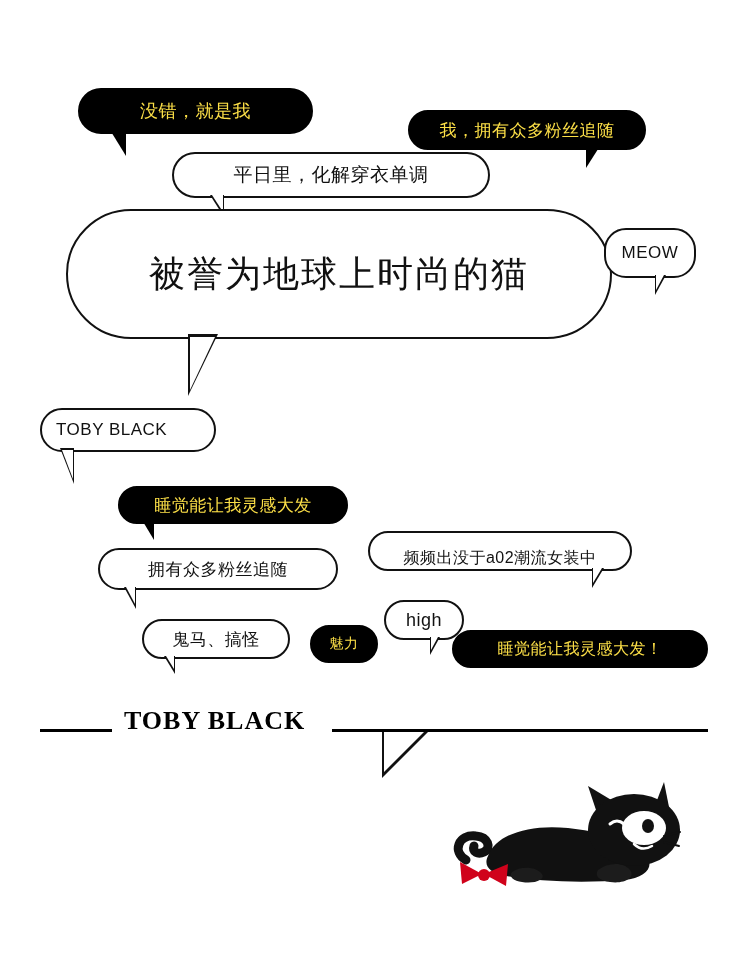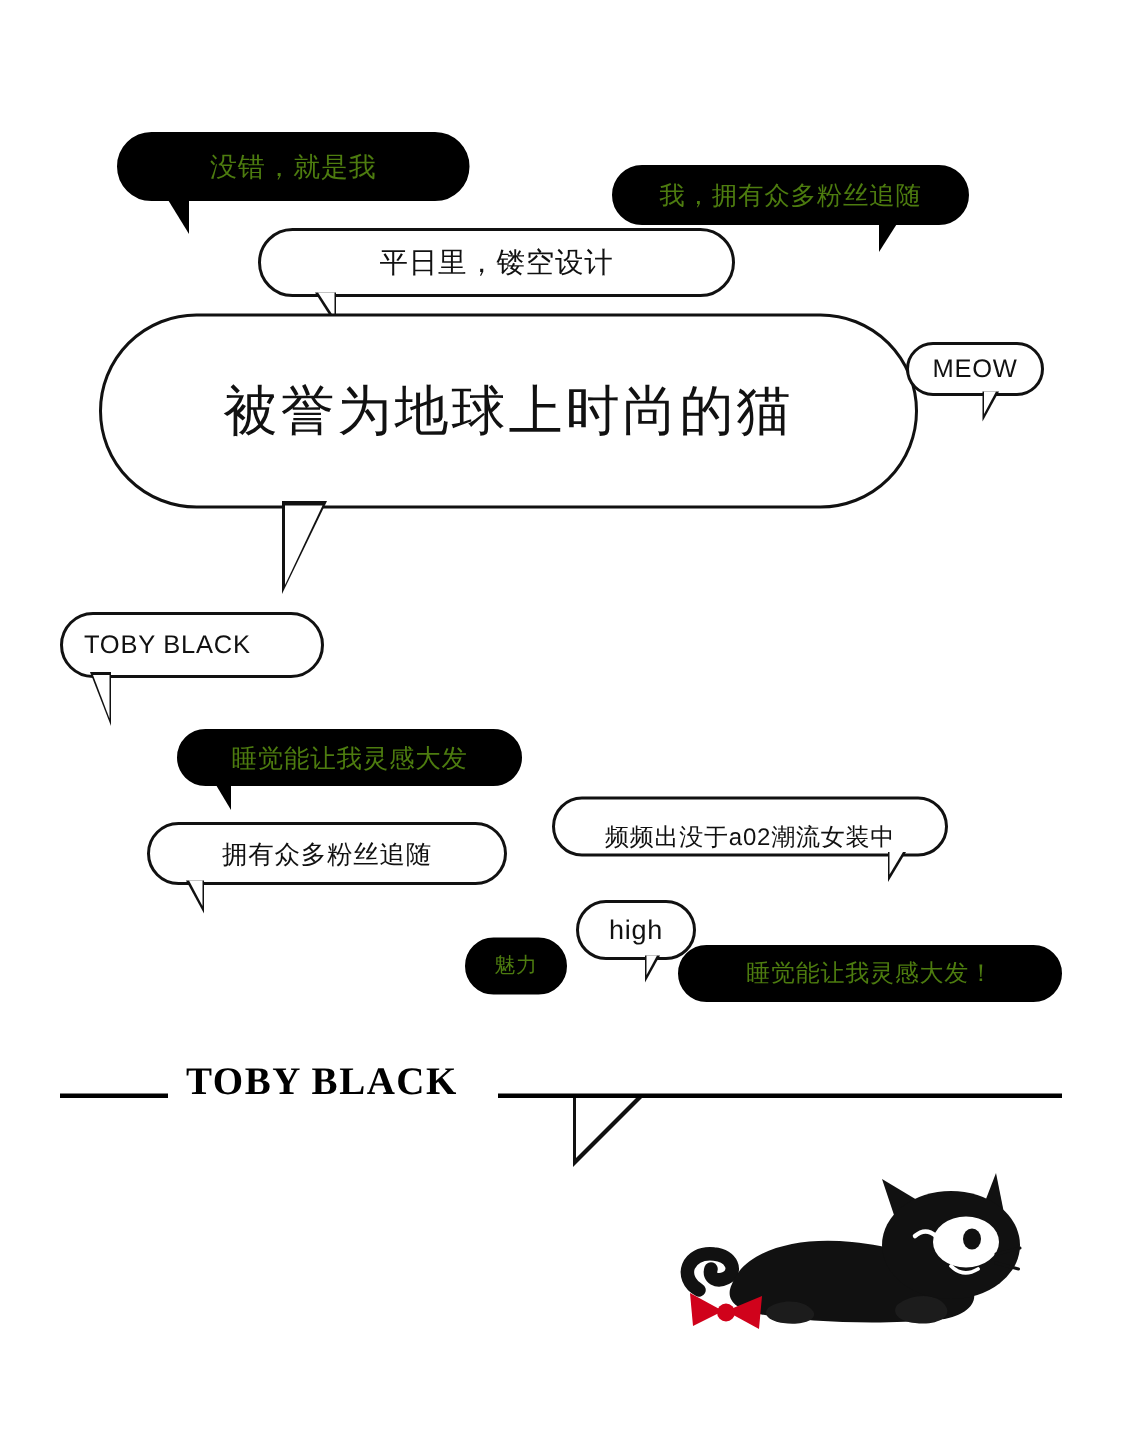"没错，就是我" .bubble.dark { color: #4d7c0f -> #fde047 }
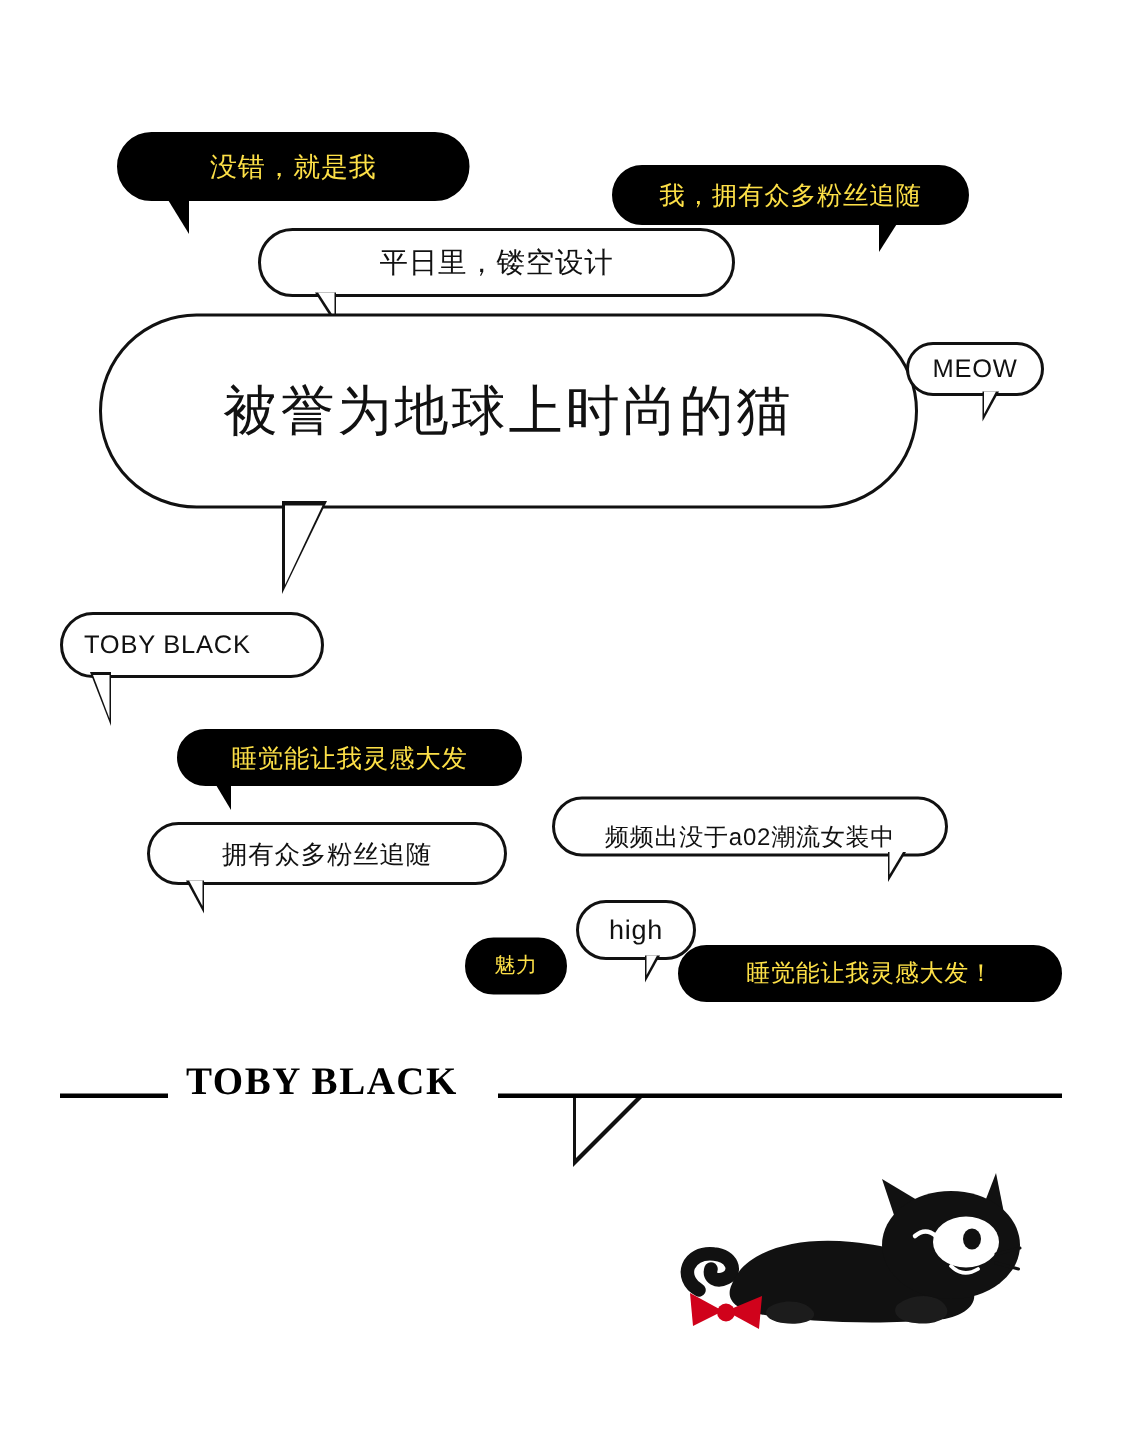"平日里，镂空设计" span { text: 镂空设计 -> 化解穿衣单调 }
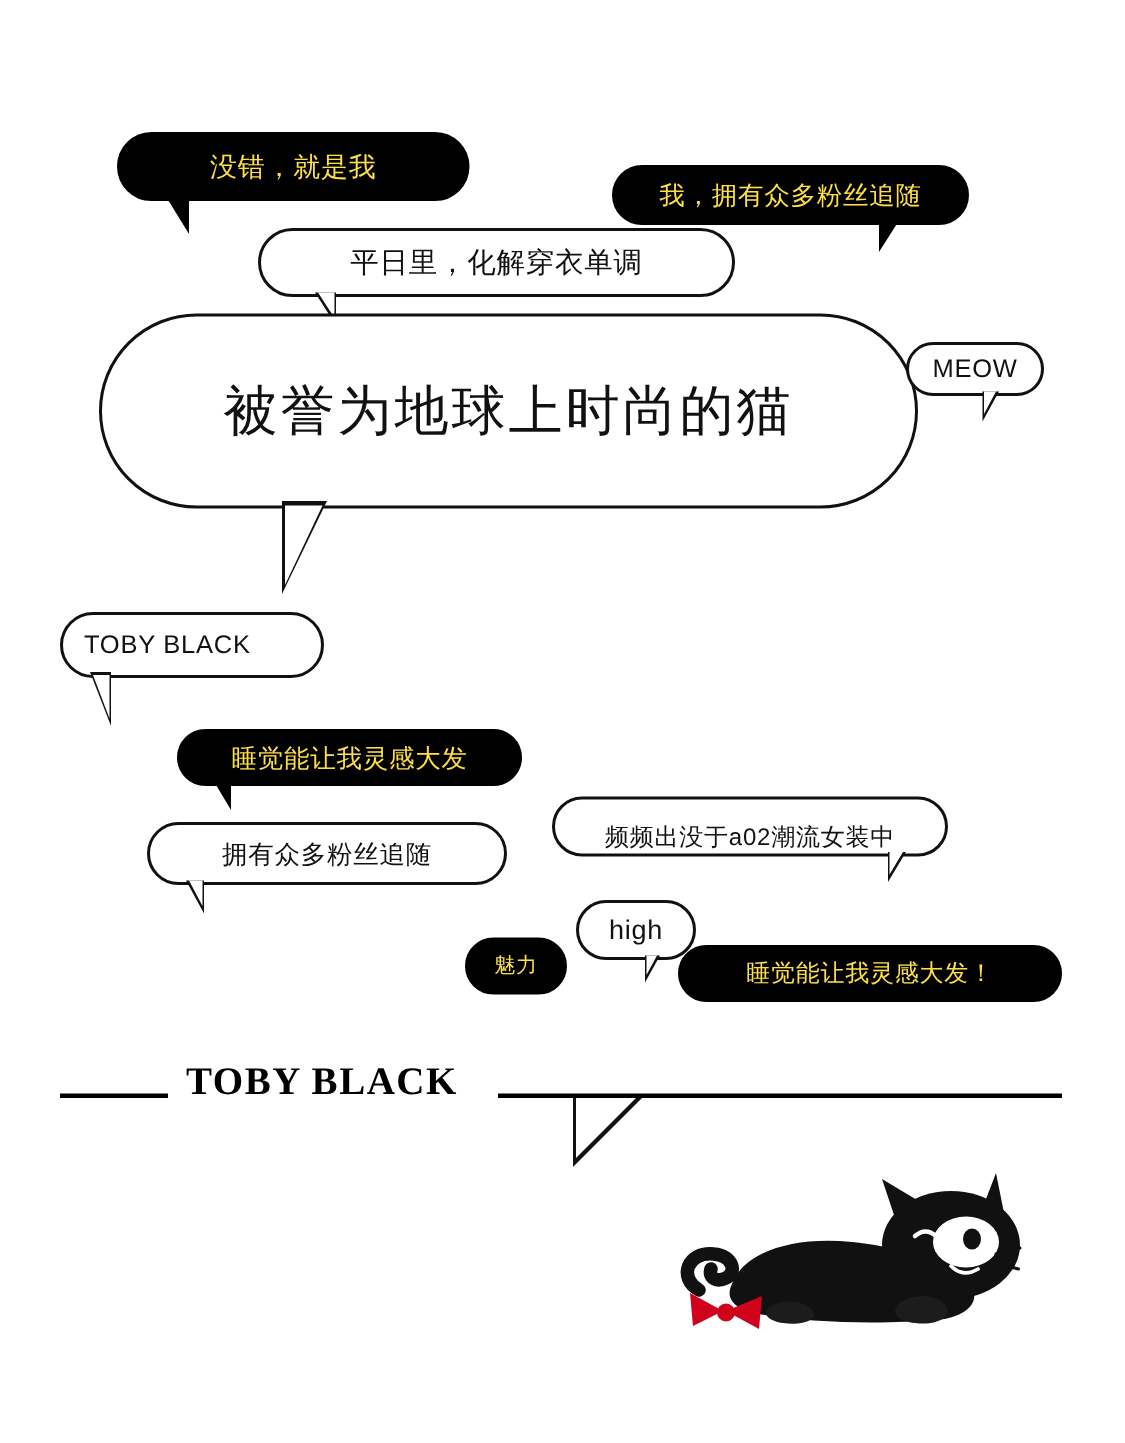"MEOW" #b-meow { height: 36px -> 50px }
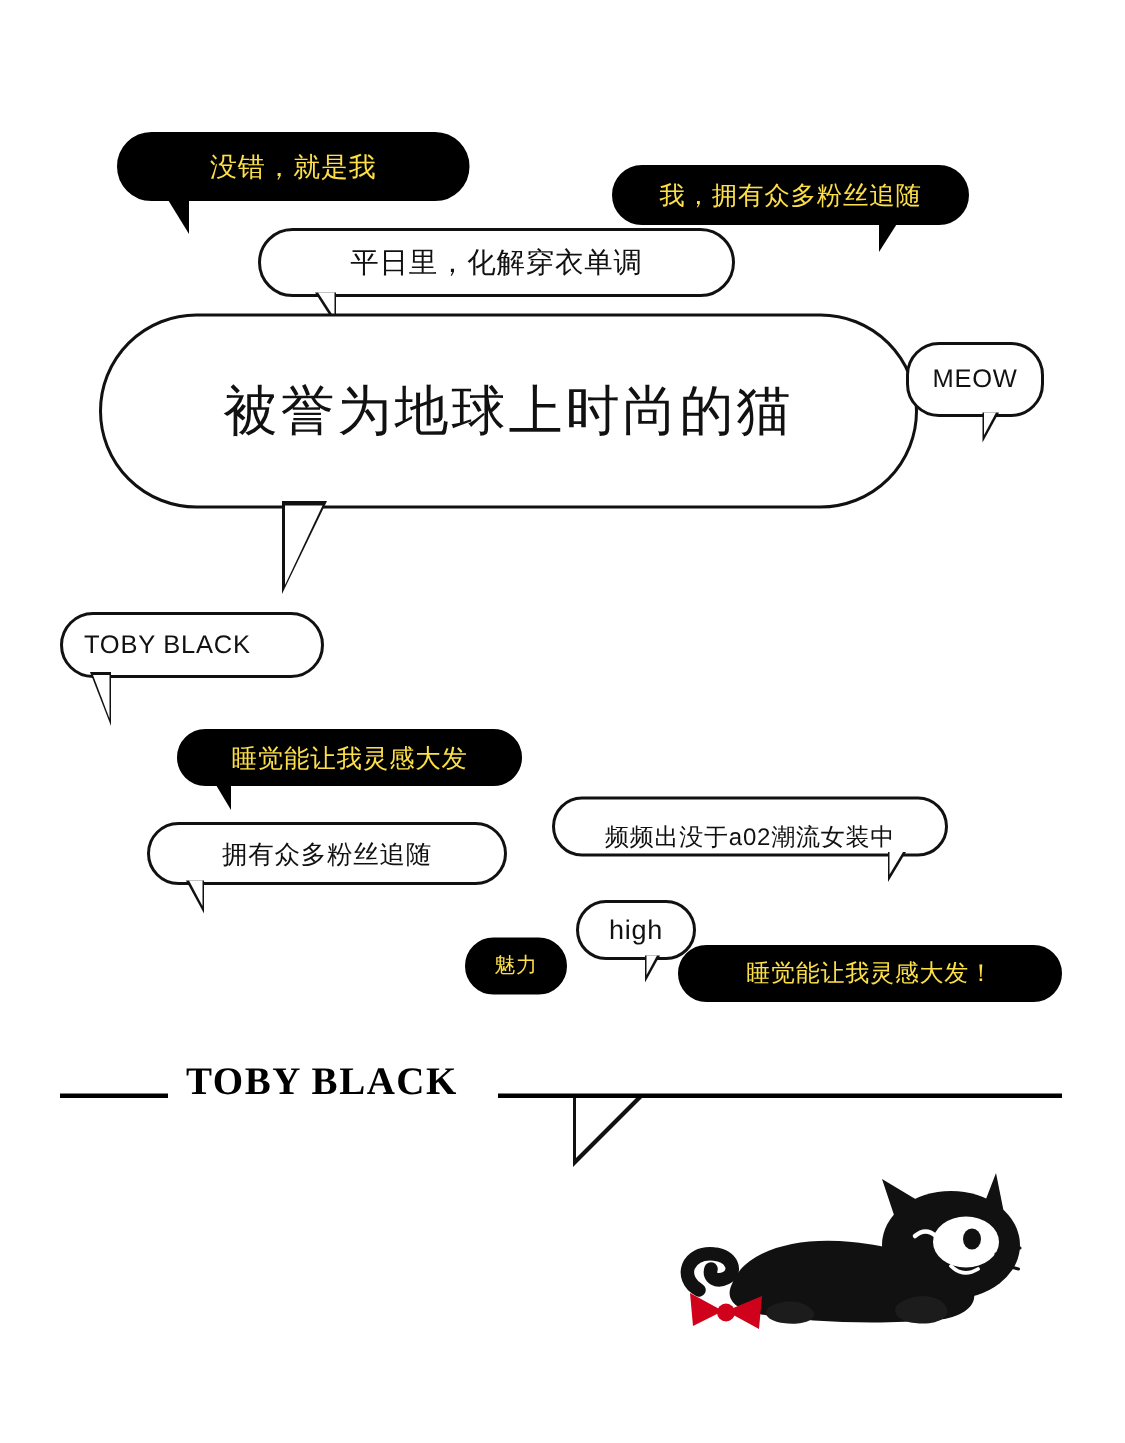"鬼马、搞怪" div.bubble { html: none -> <div> <span>鬼马、搞怪</span> <span></span> <span></span> </div> }
